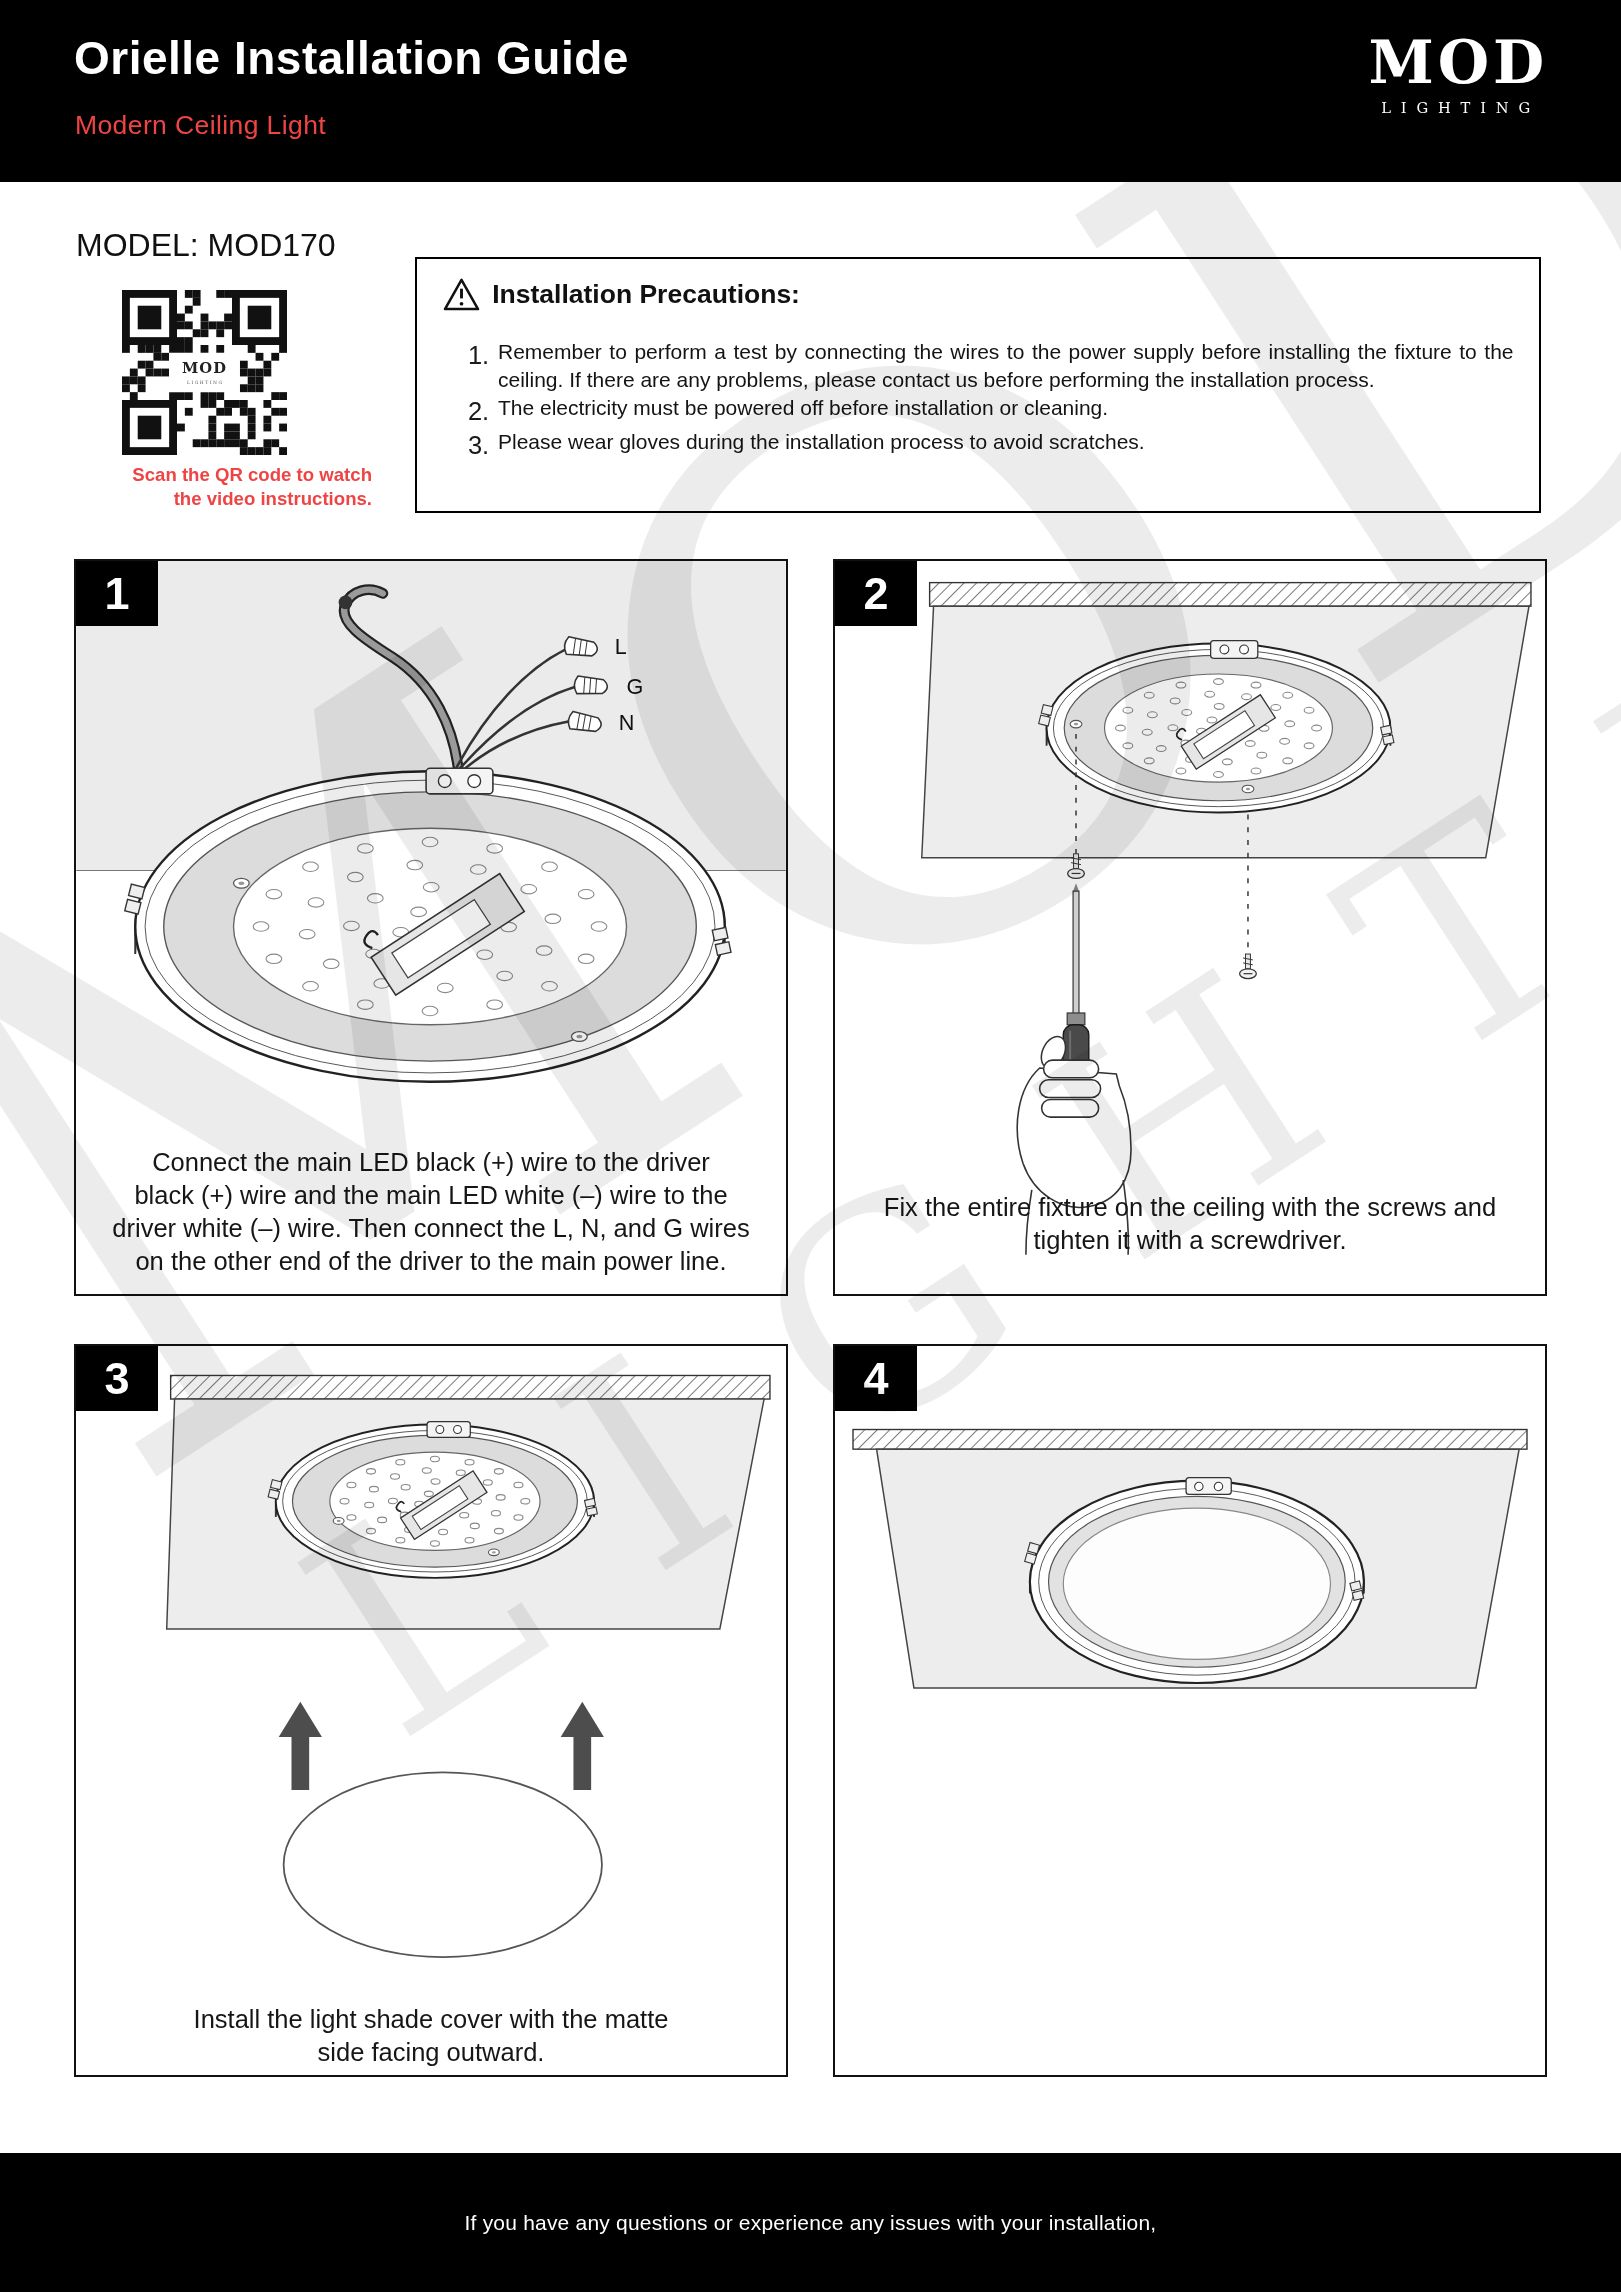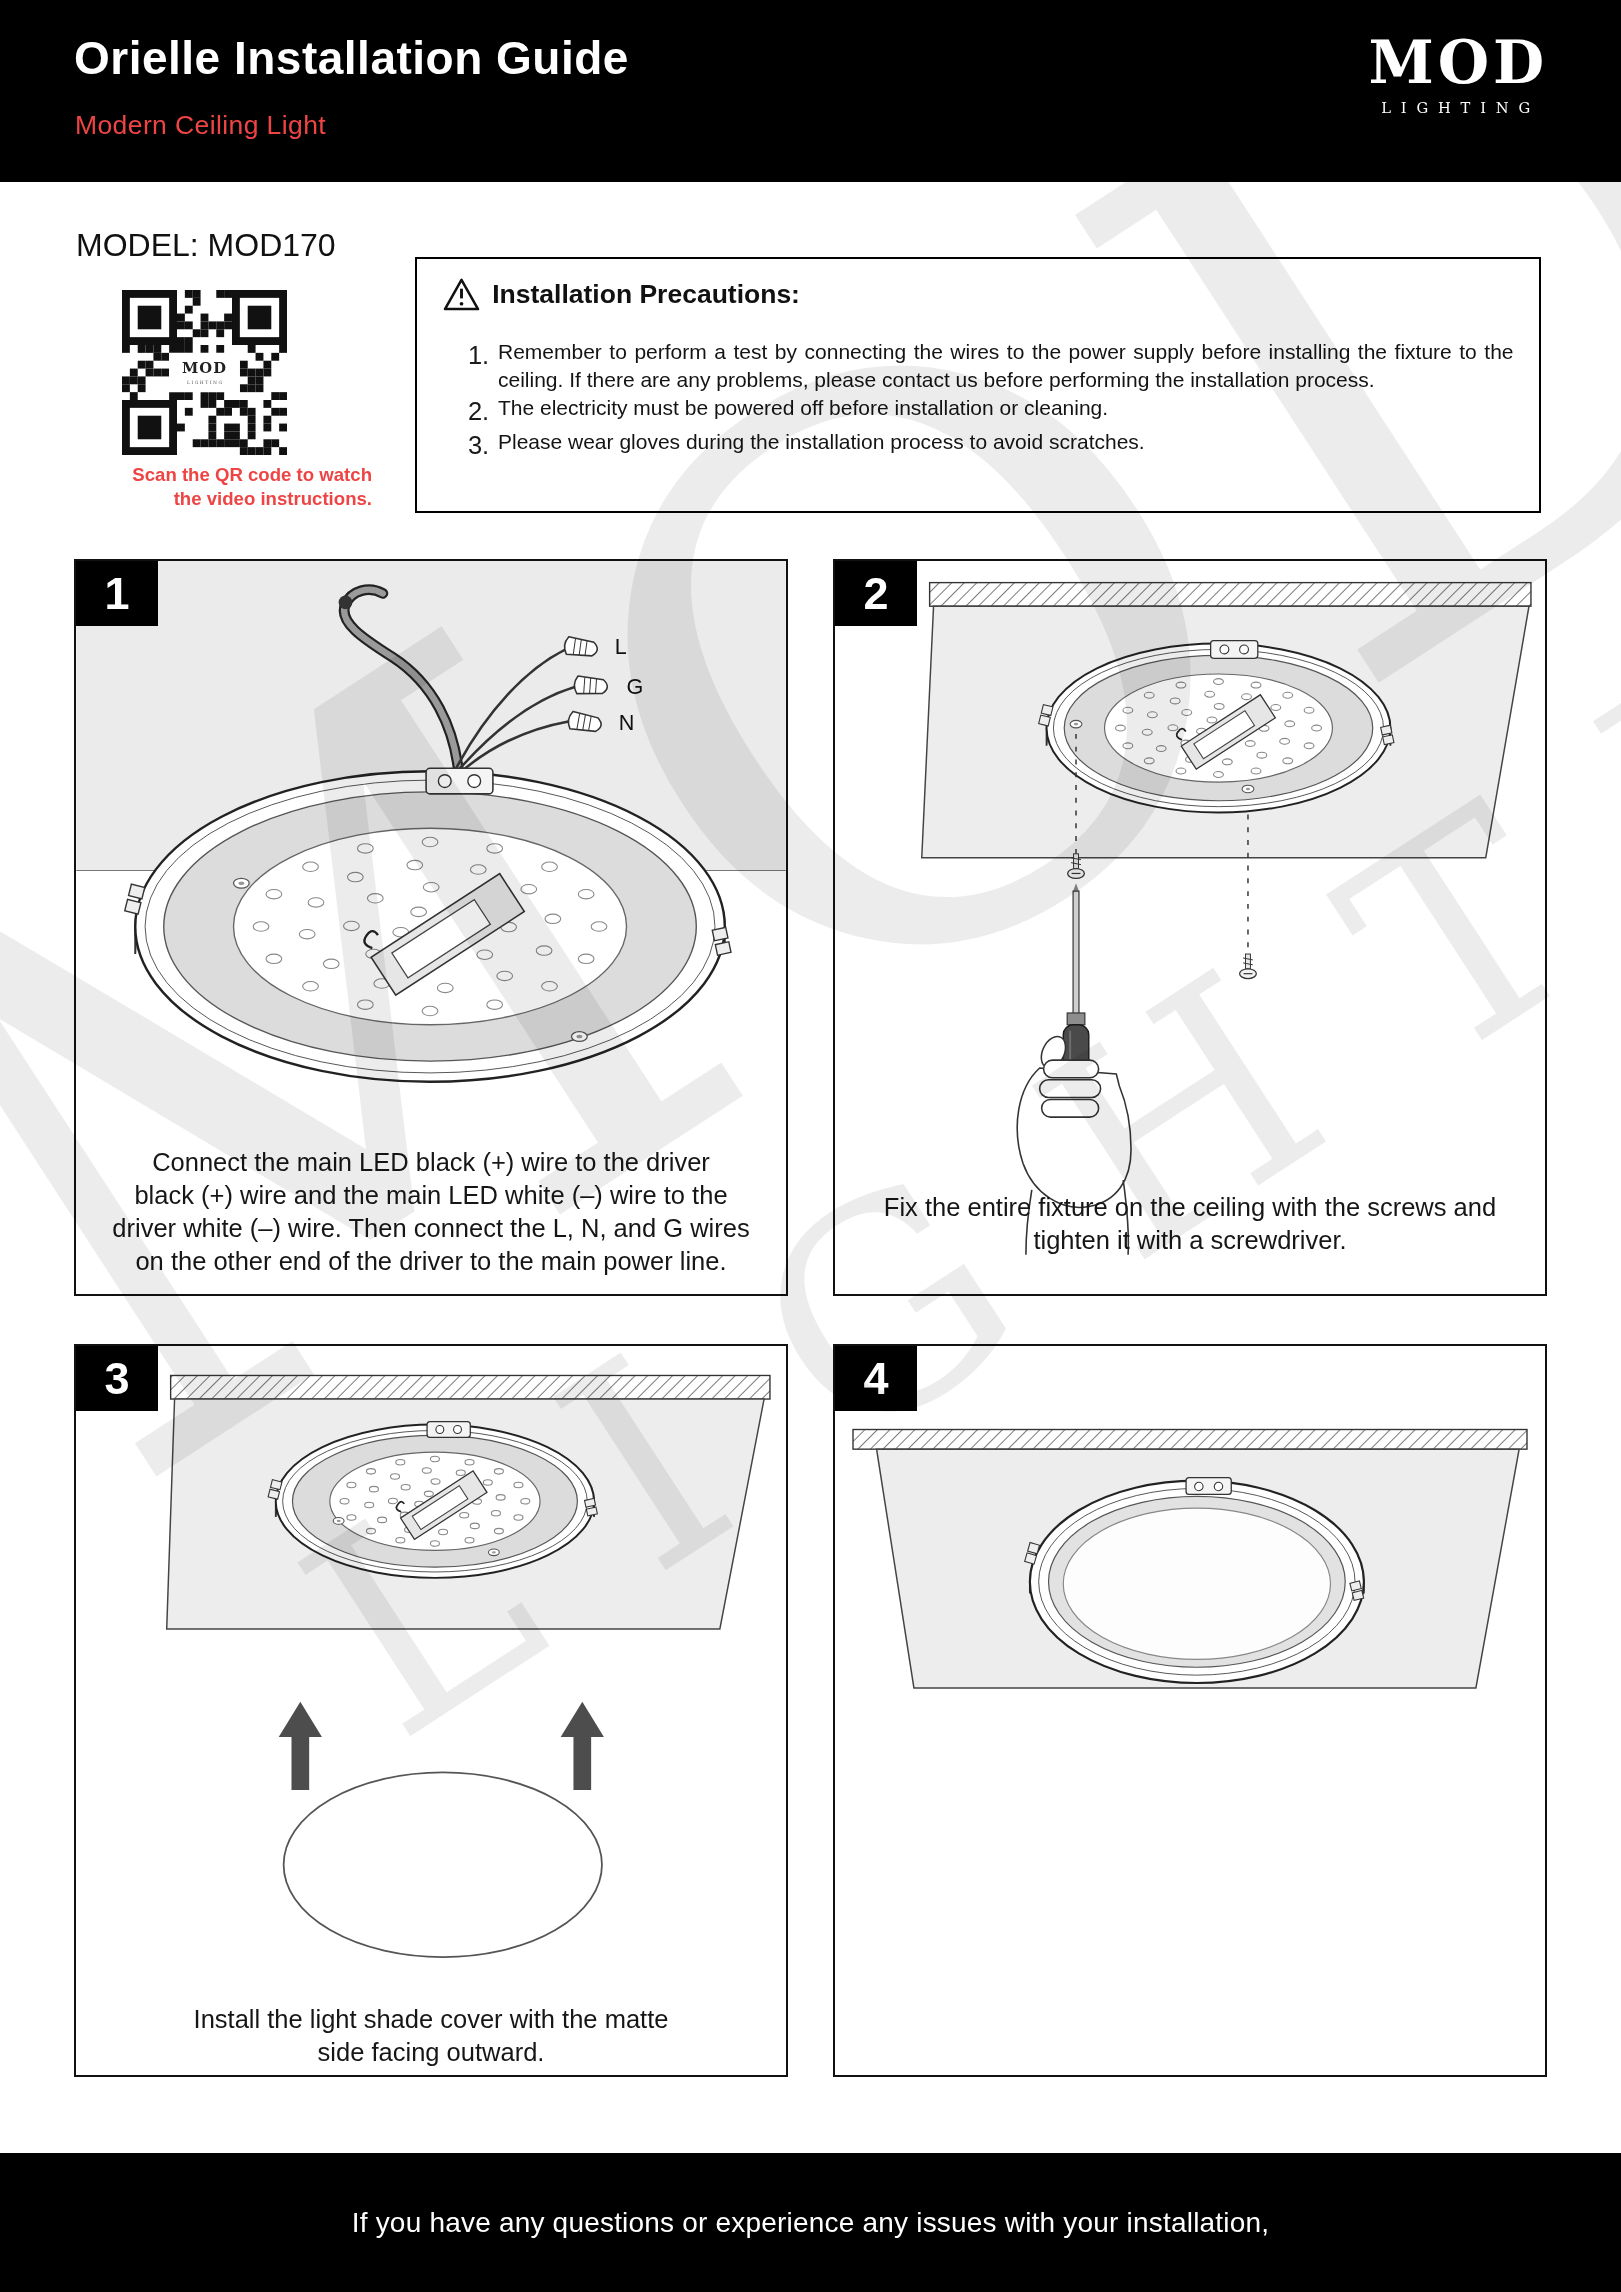"If you have any questions" .footer div { font-size: 28px -> 21px }
